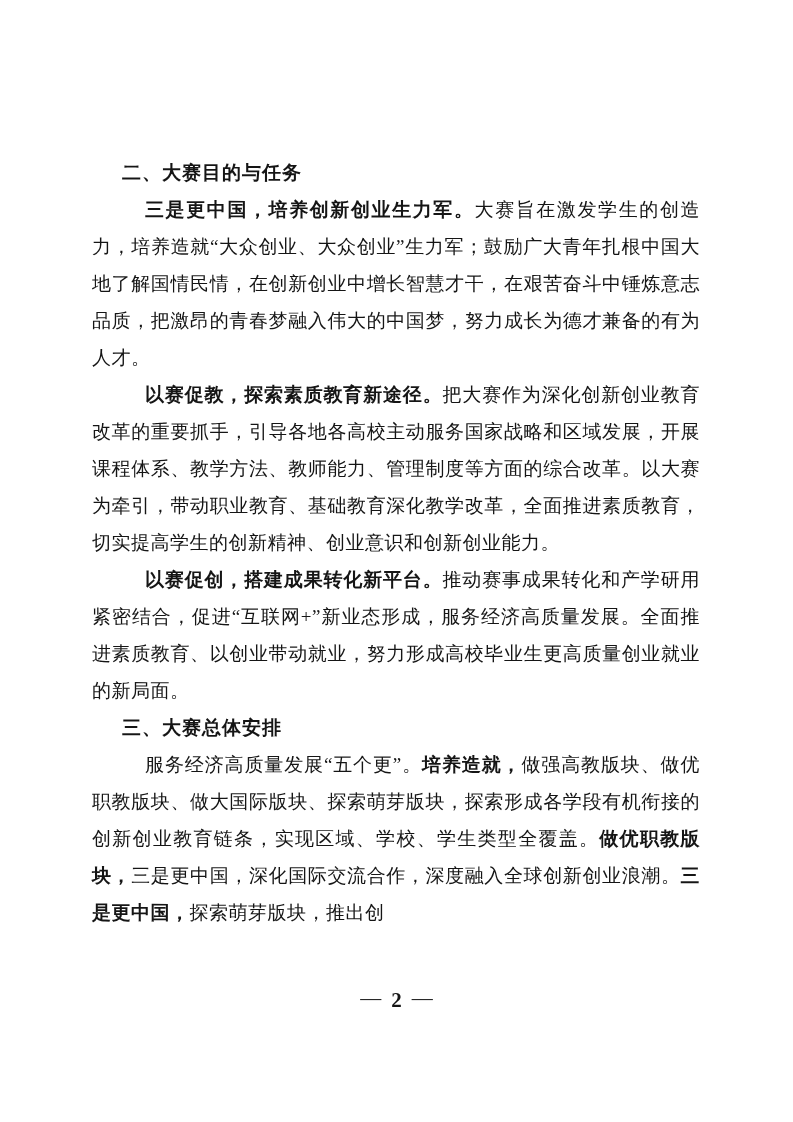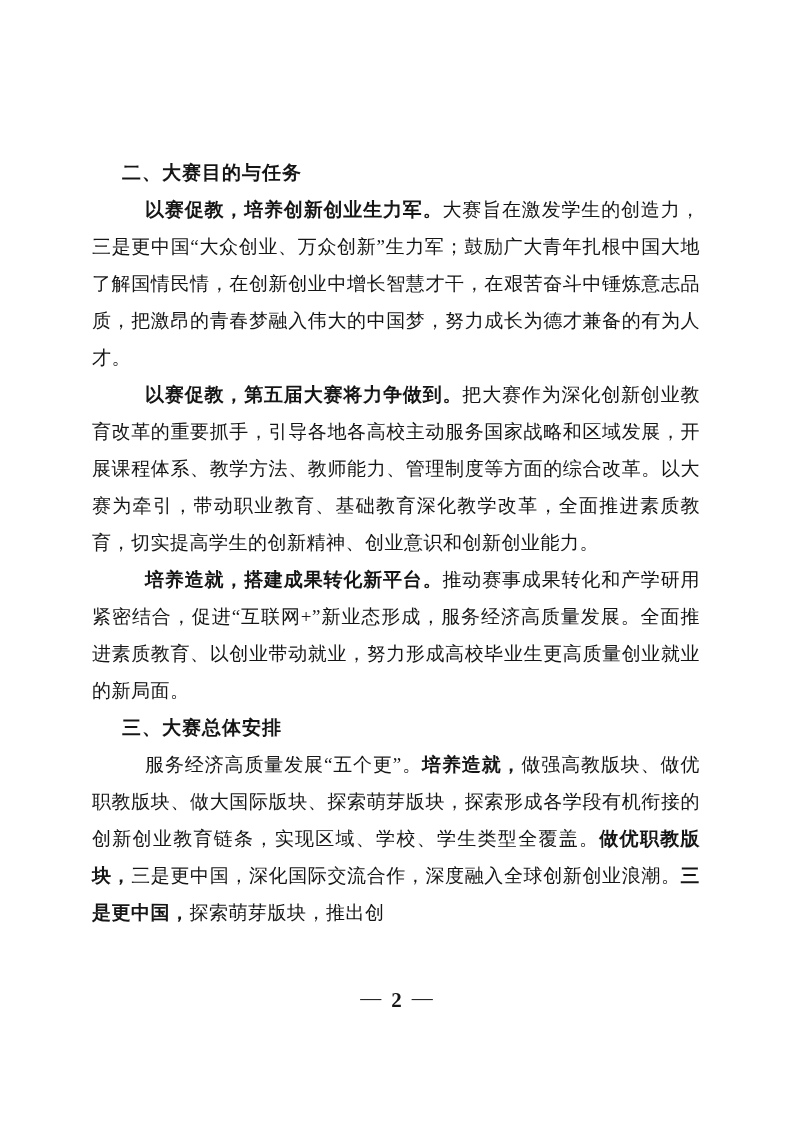"以赛促教，培养创新创业生力军。" span.bold { text: 以赛促教 -> 三是更中国 }
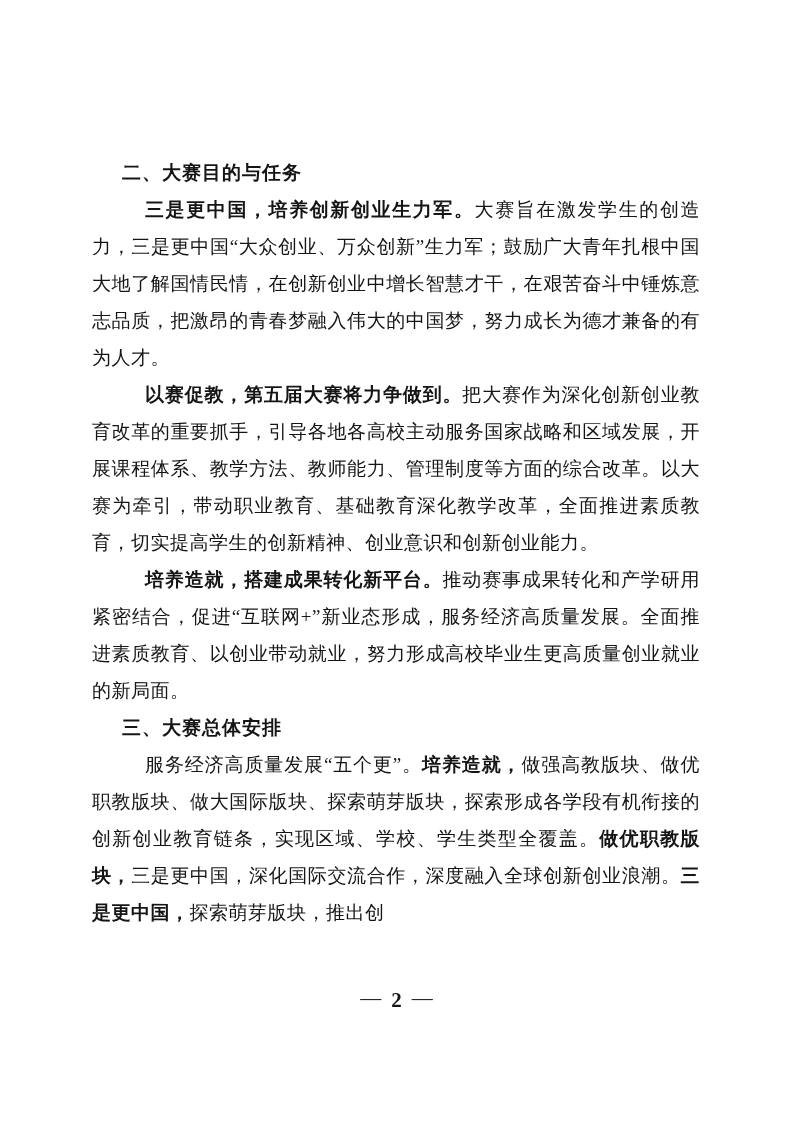"大赛旨在激发学生的创造力，三是更中国“大众创业、万众创新”生力军；鼓励广大青年扎" span { text: 三是更中国“大众创业、万众创新 -> 培养造就“大众创业、大众创业 }
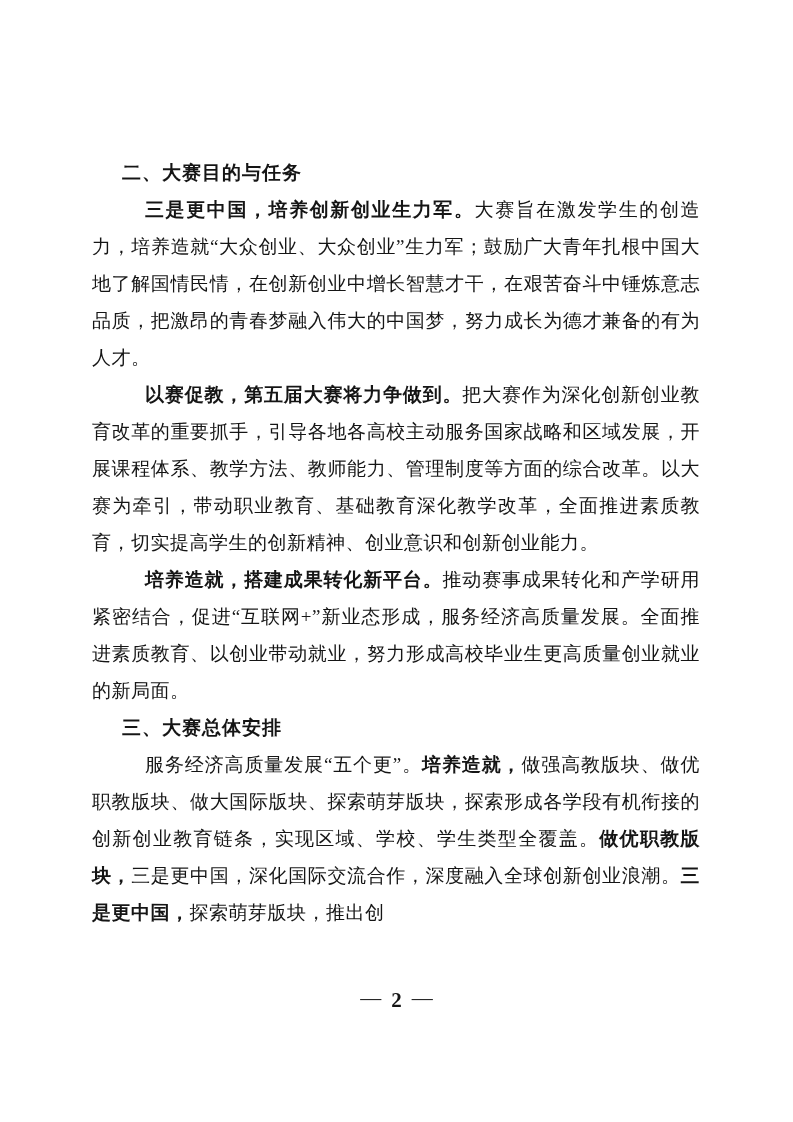"以赛促教，第五届大赛将力争做到。" span.bold { text: 第五届大赛将力争做到 -> 探索素质教育新途径 }
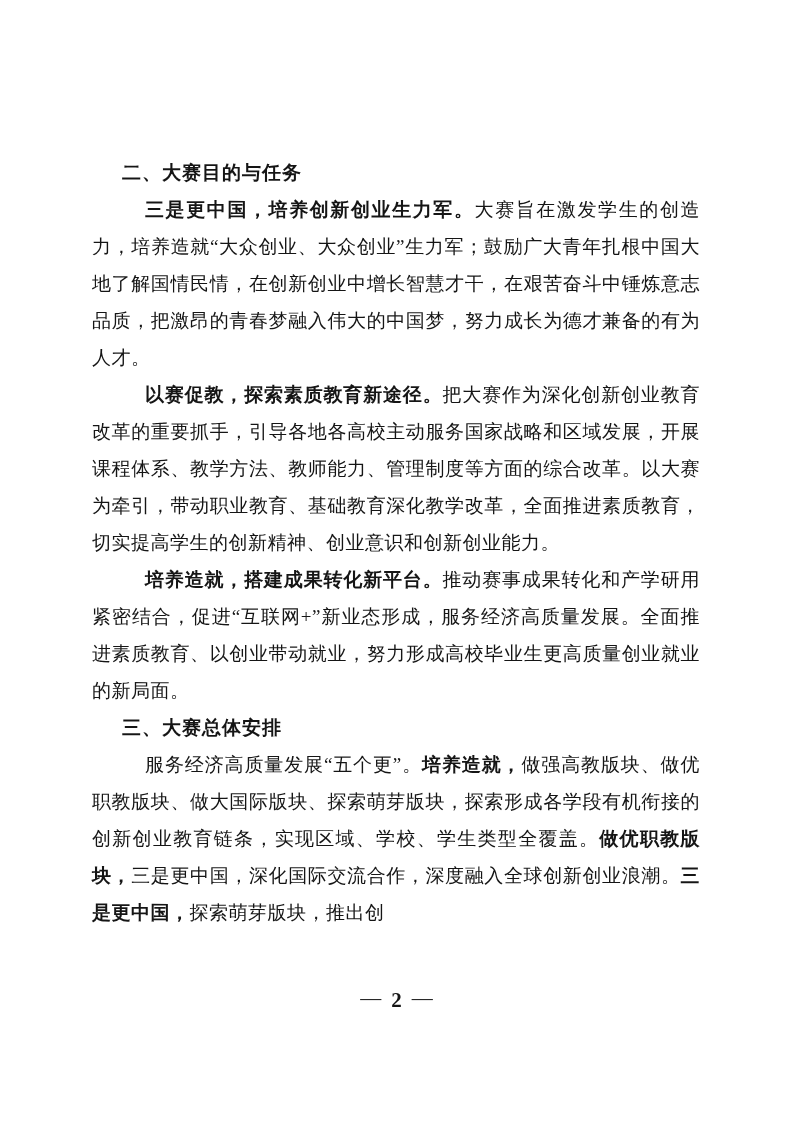"培养造就，搭建成果转化新平台。" span.bold { text: 培养造就 -> 以赛促创 }
